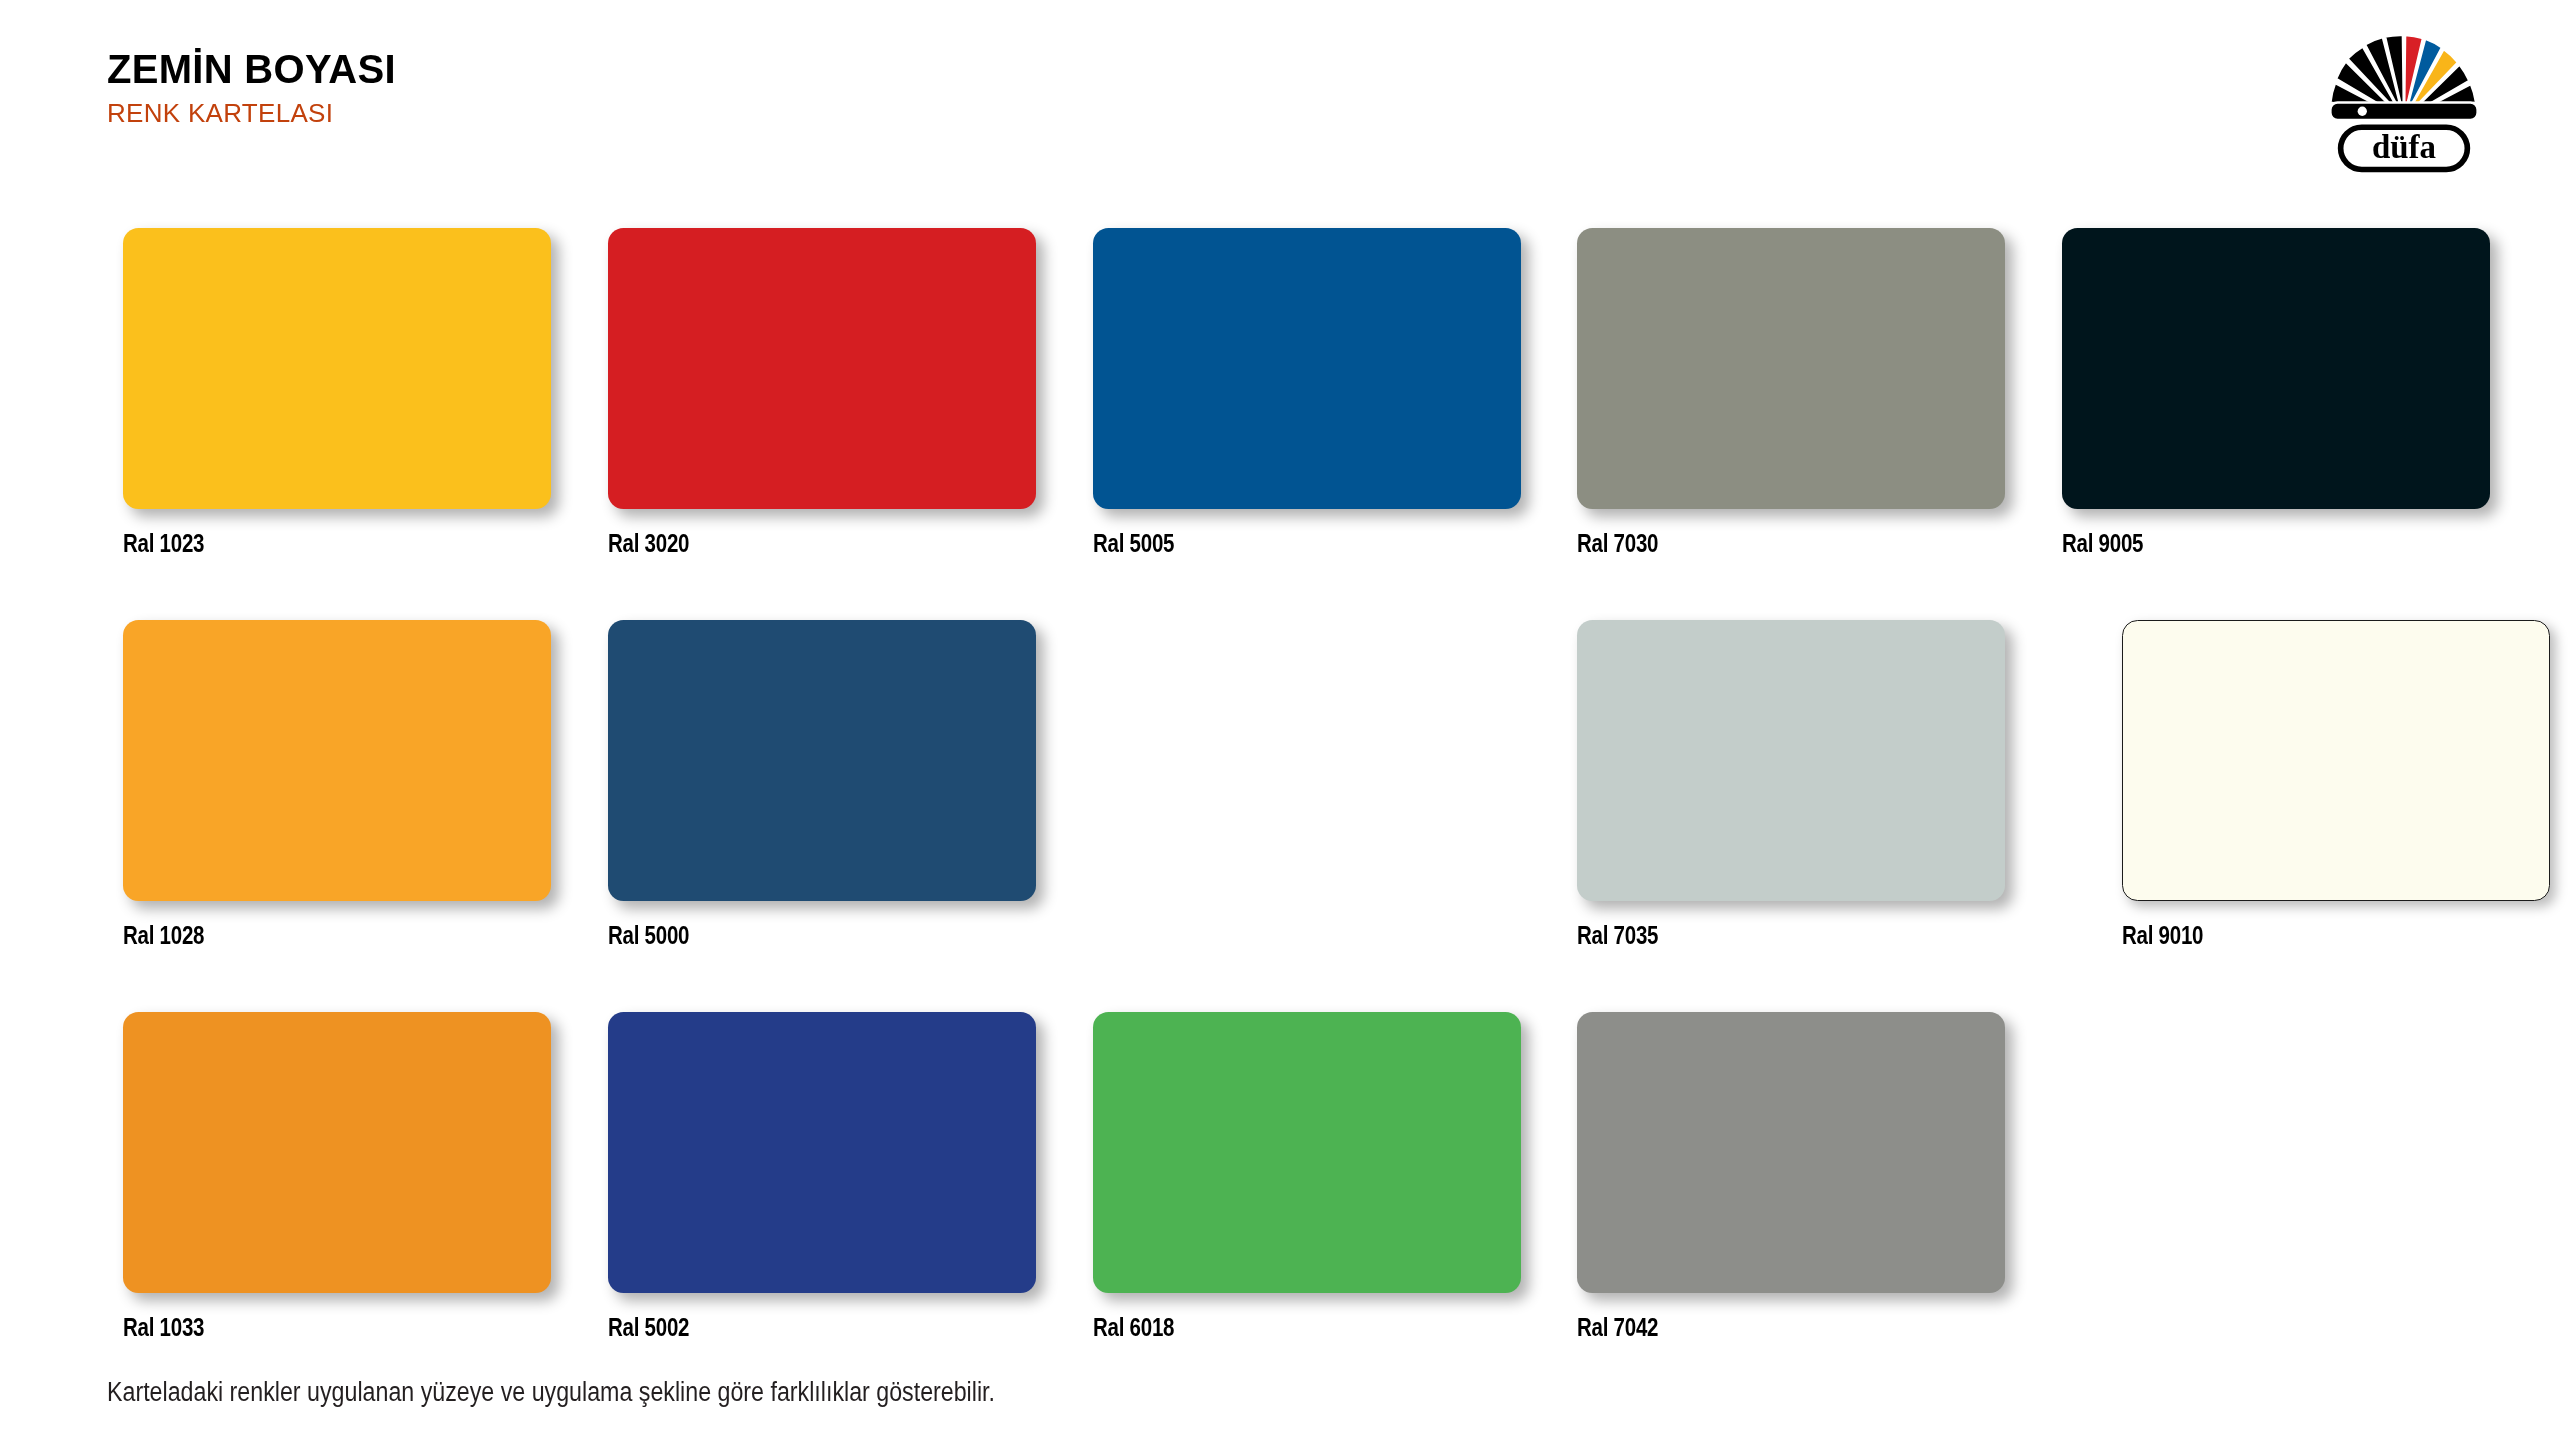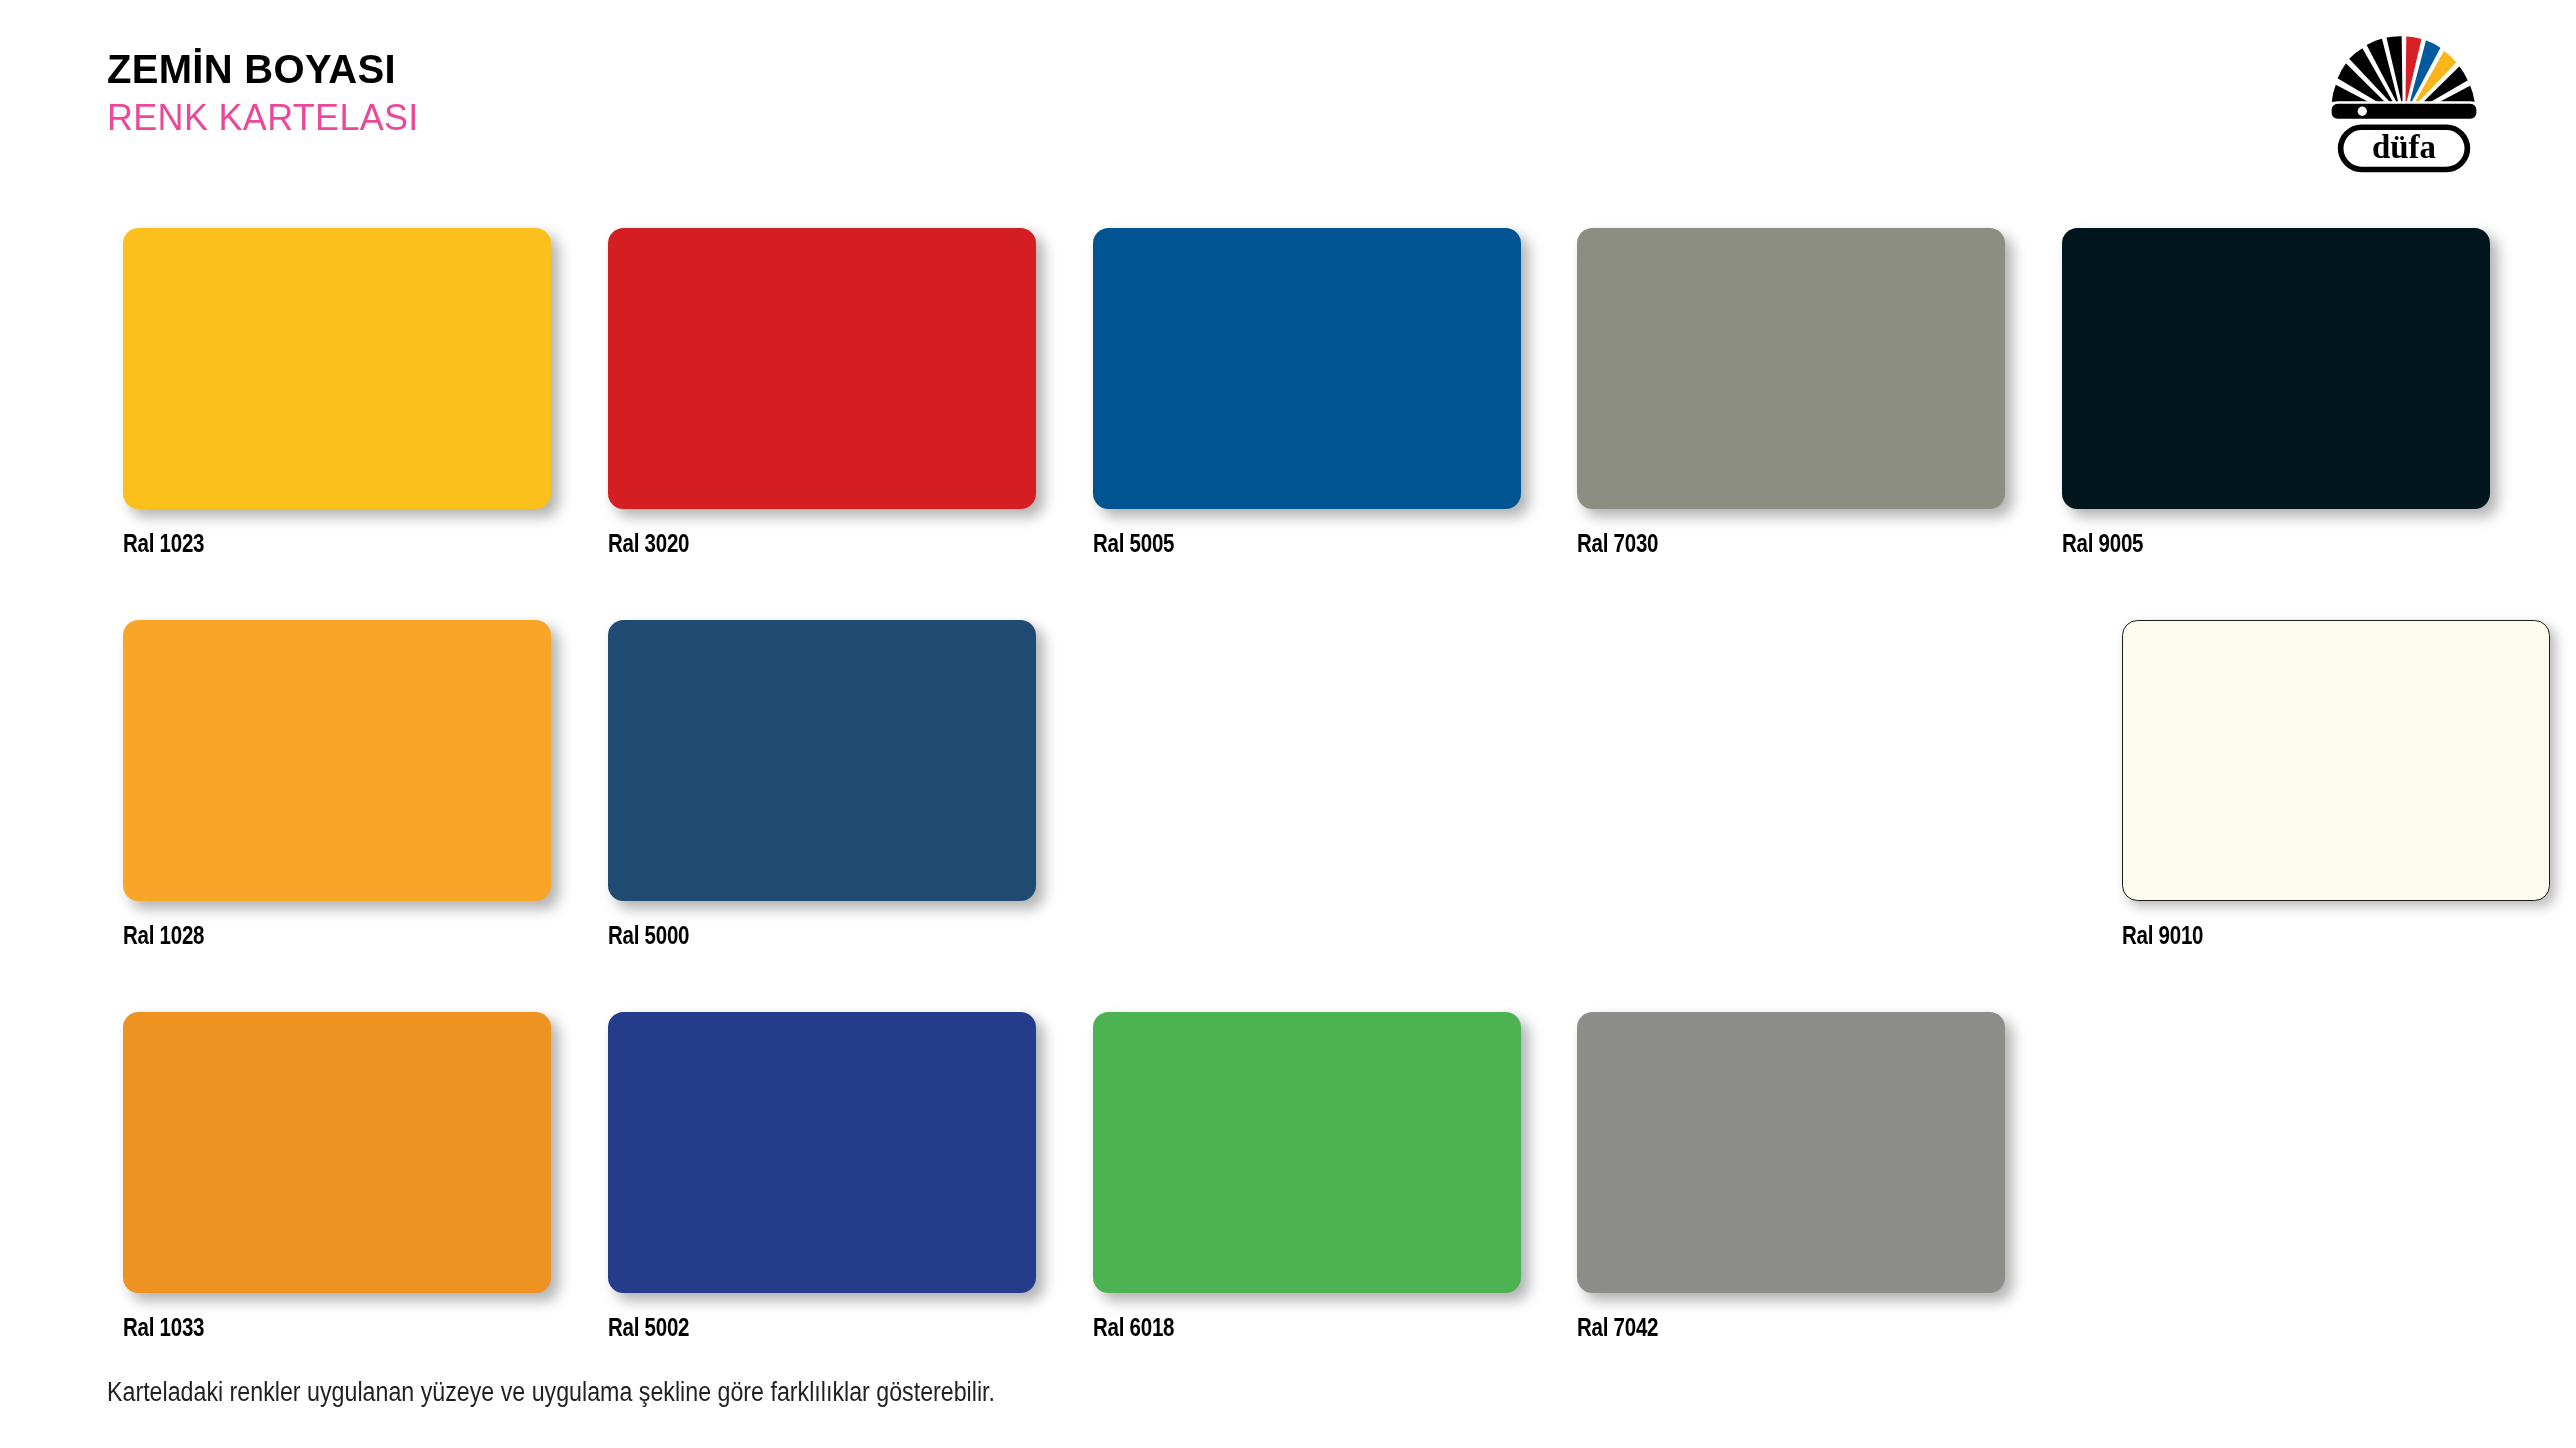"RENK KARTELASI" .title-sub { color: #ec4899 -> #c2410c; font-size: 36px -> 26px }
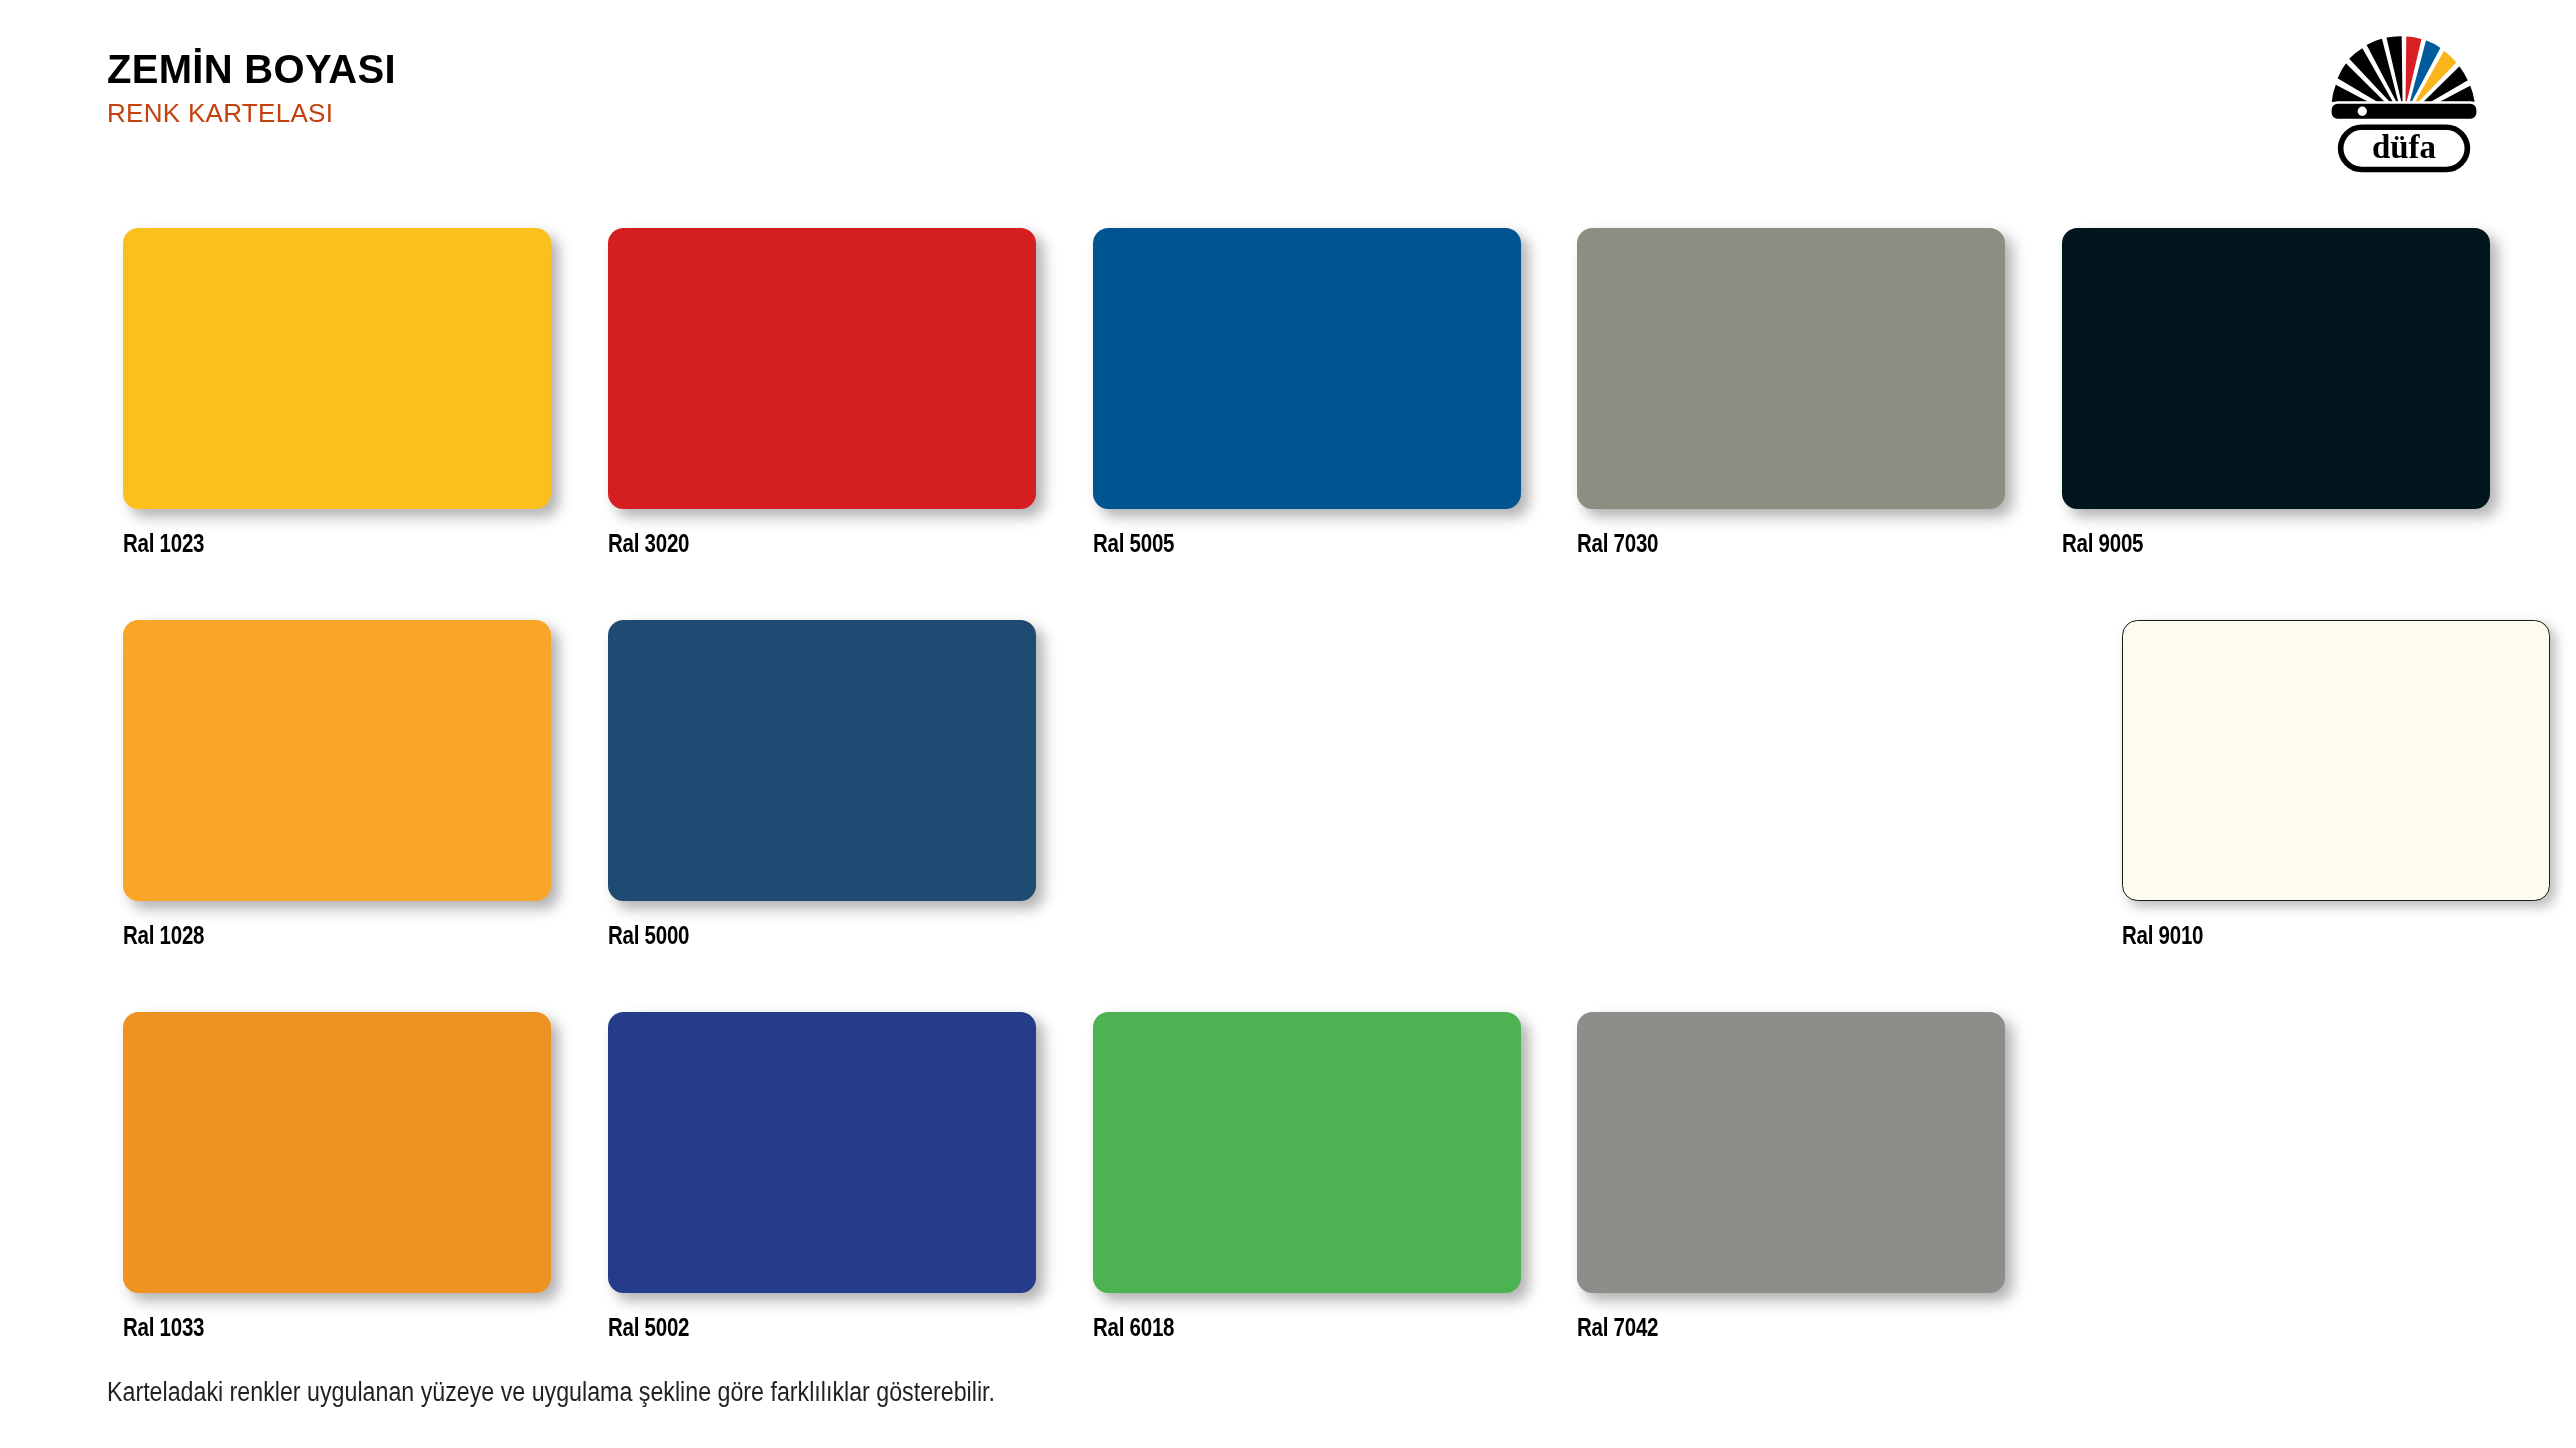"Ral 7035" div.cell { html: none -> <div> <div></div> <div>Ral 7035</div> </div> }
